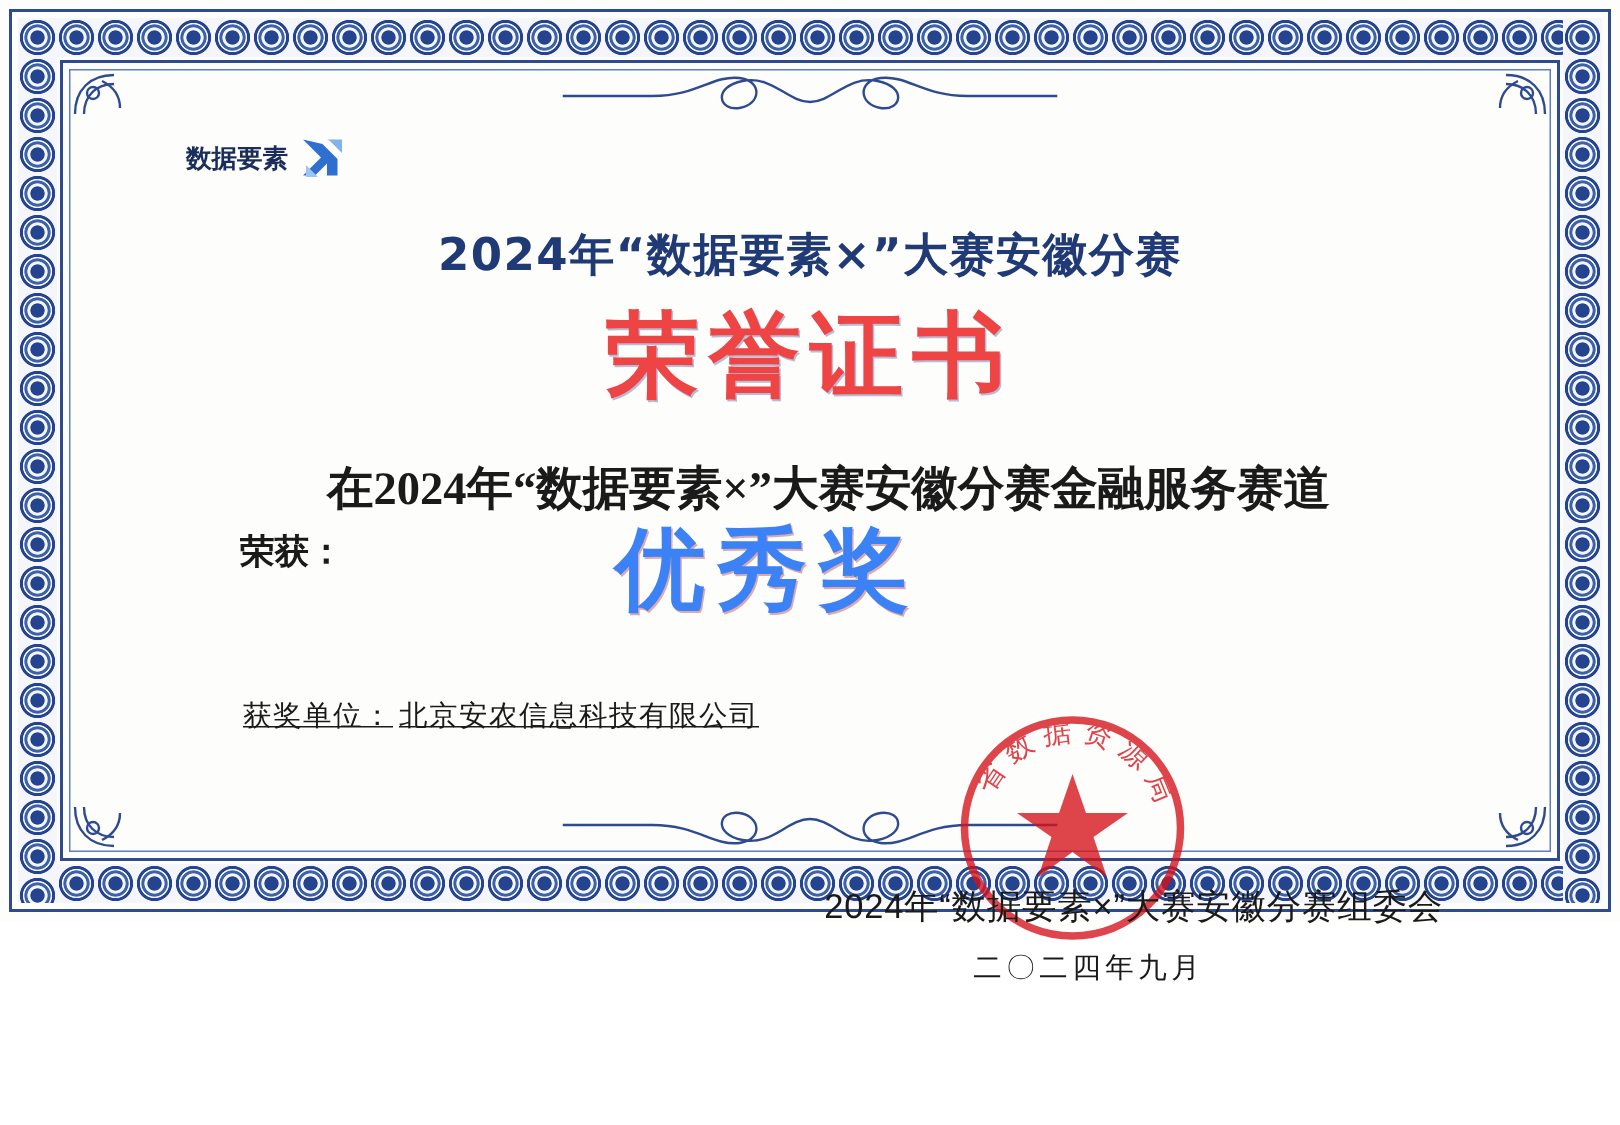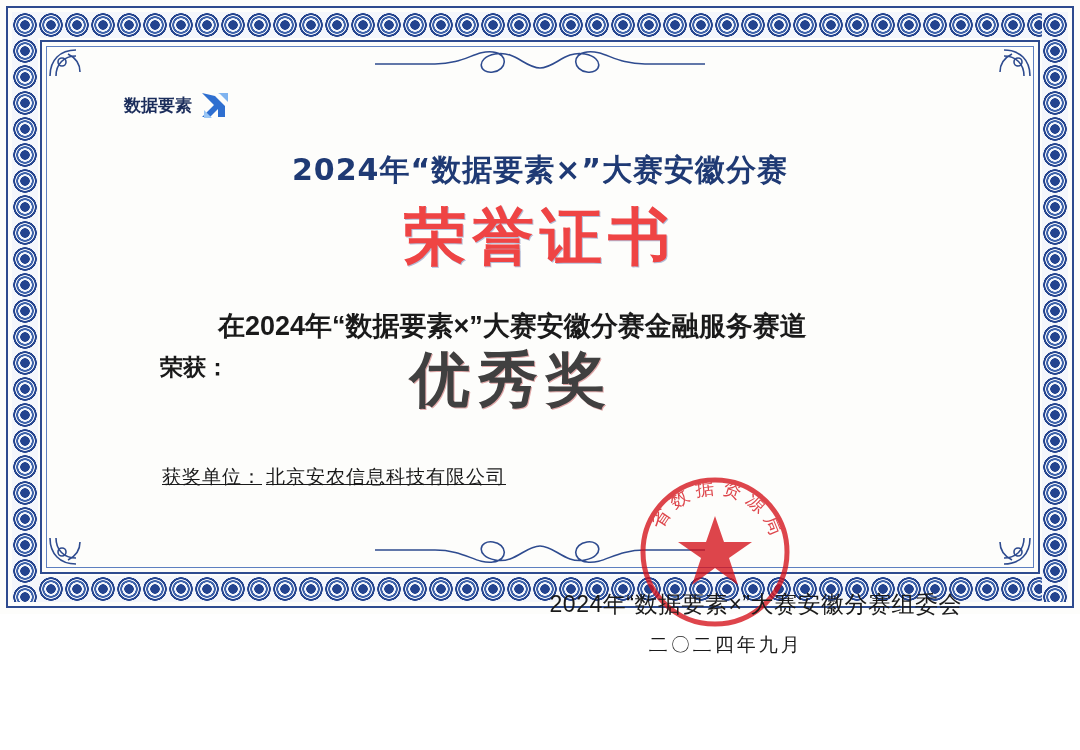"在2024年“数据要素×”大赛安徽分赛金融服务赛道" .row2 { font-family: none -> Liberation Serif, serif; font-size: 27px -> 31px }
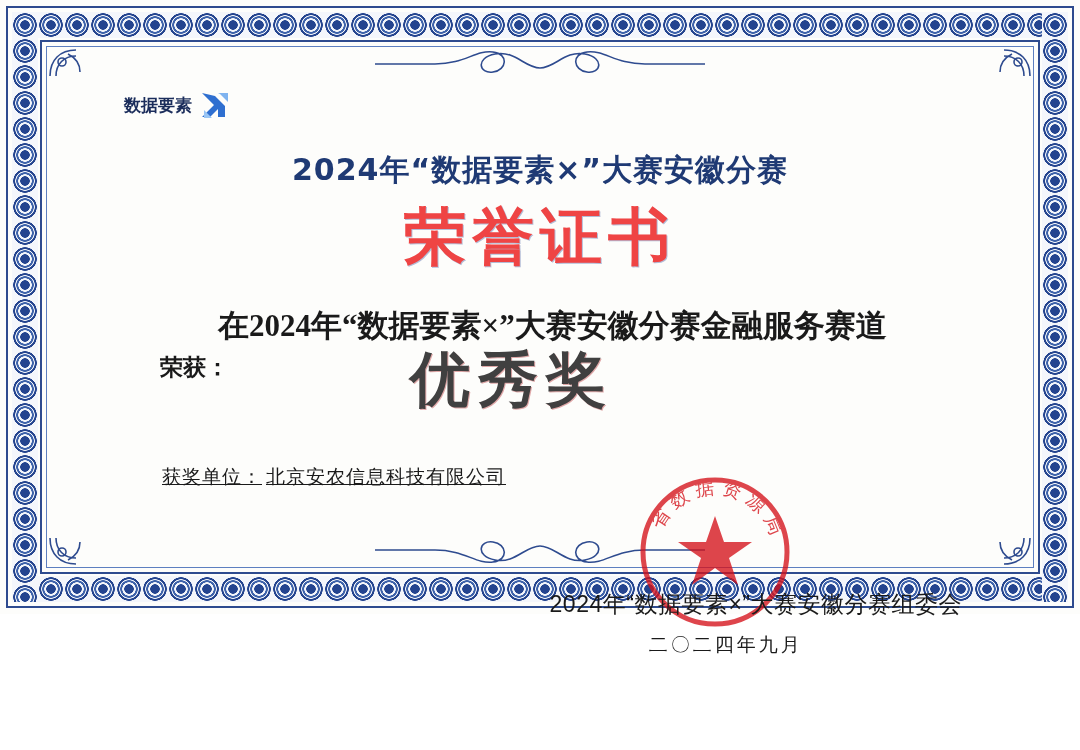"优秀奖" .award { color: #404040 -> #3b82f6 }
